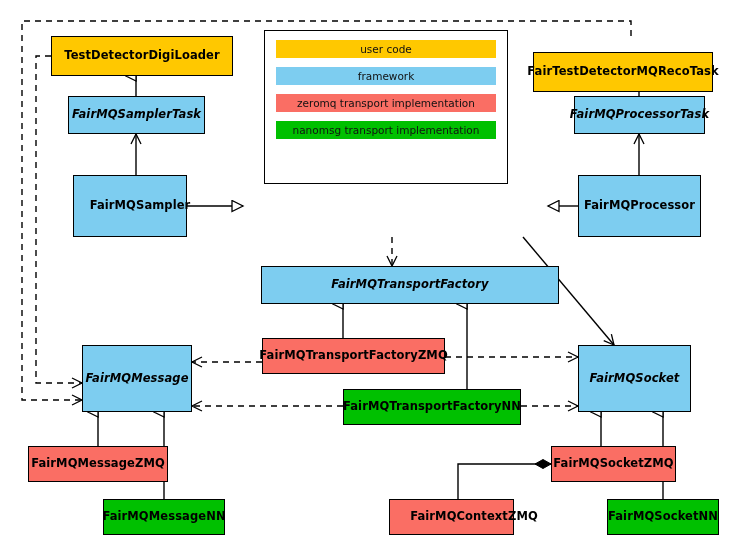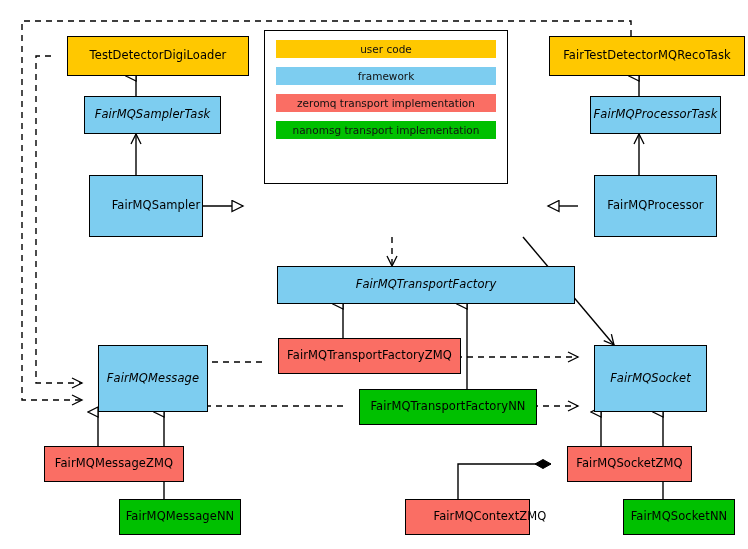"TestDetectorDigiLoader" .node { font-weight: normal -> bold; margin-left: 16px -> none }
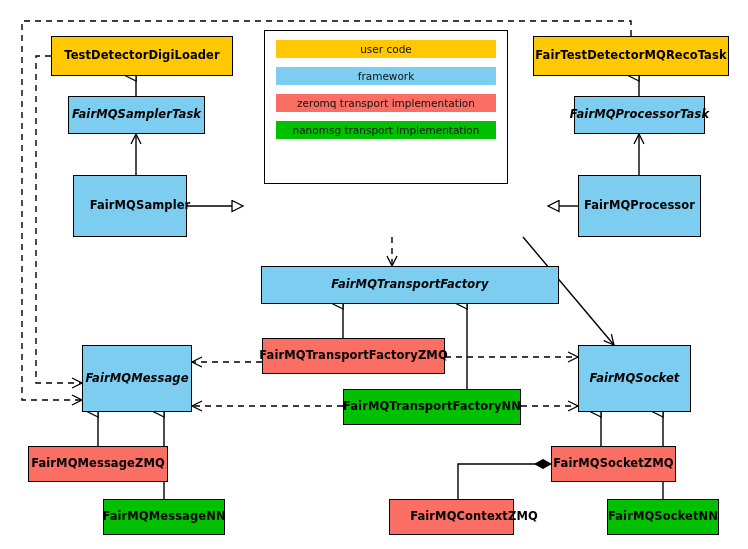"FairTestDetectorMQRecoTask" div.node { top: 36px -> 52px; width: 196px -> 180px }
